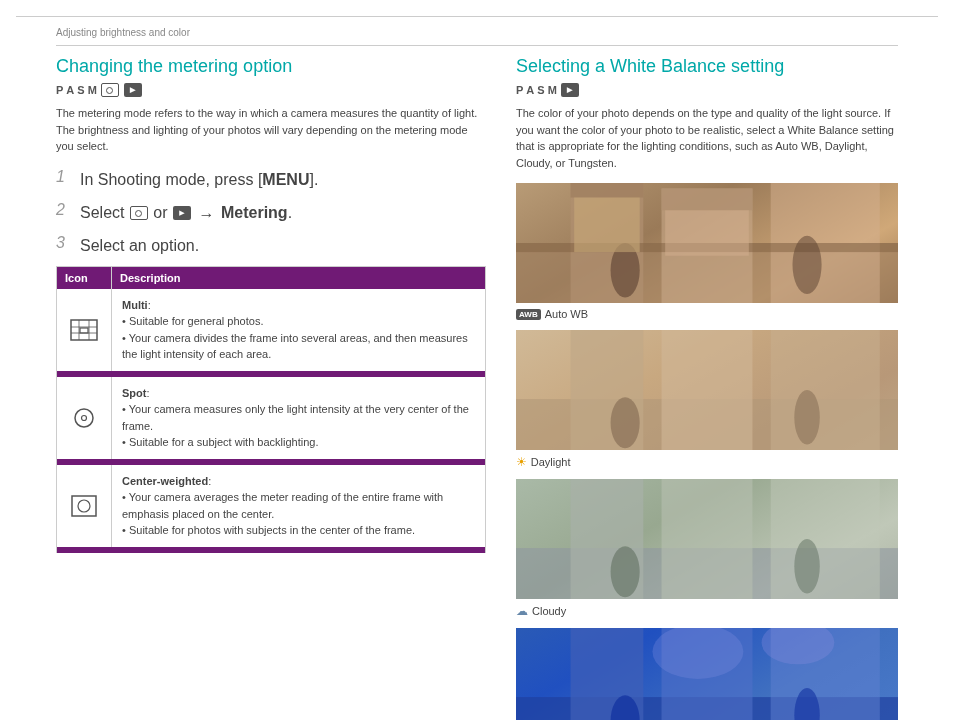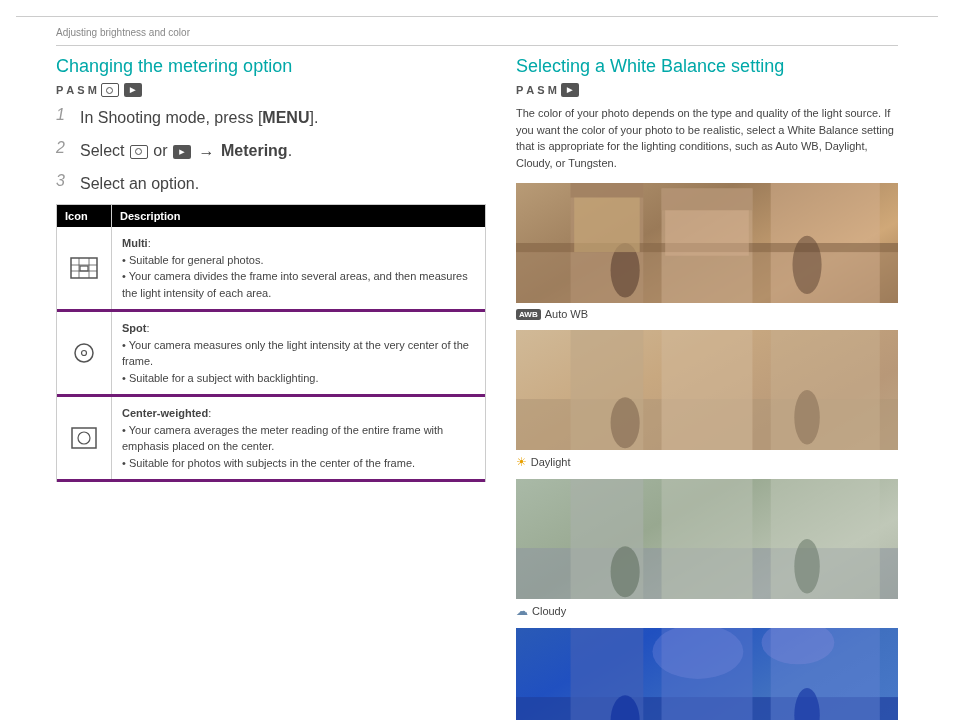"The metering mode refers to" p.section-desc { html: none -> <p>The metering mode refers to the way in which a camera measures the quantity of light. The brightness and lighting of your photos will vary depending on the metering mode you select.</p> }
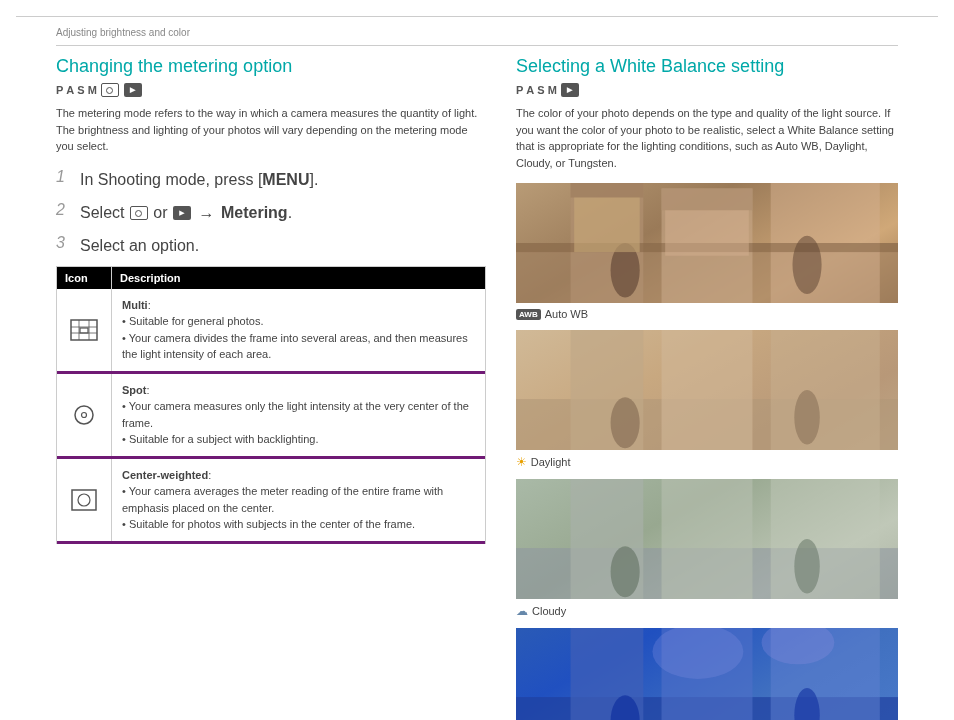"Icon" .table-header { background: #000000 -> #701a75 }
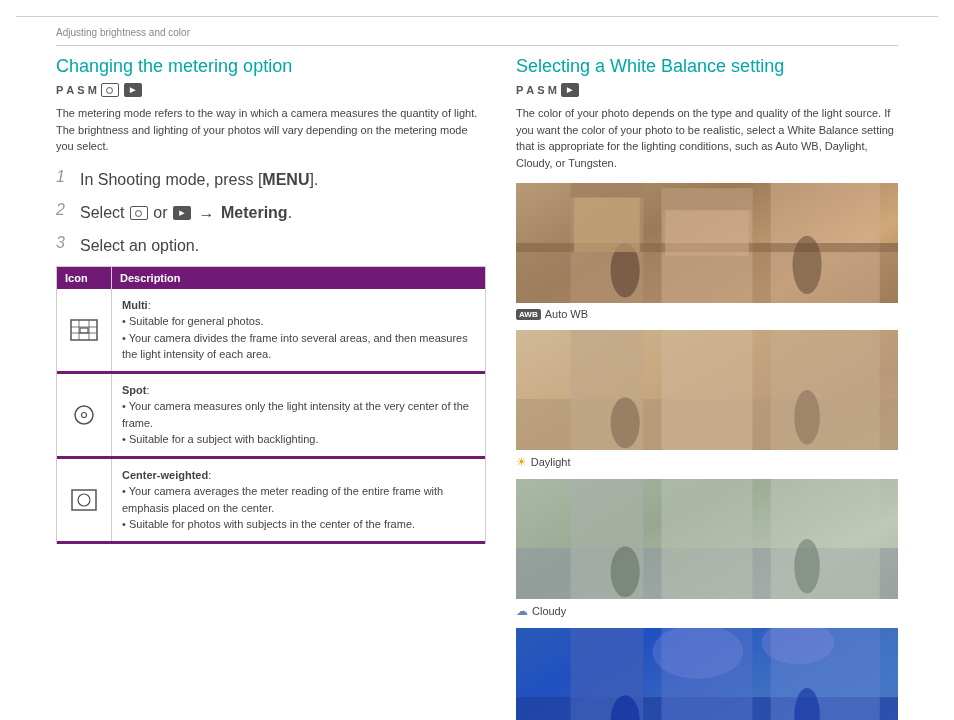"Multi:" .table-row { border-bottom: 3px solid #701a75 -> 6px solid #701a75 }
